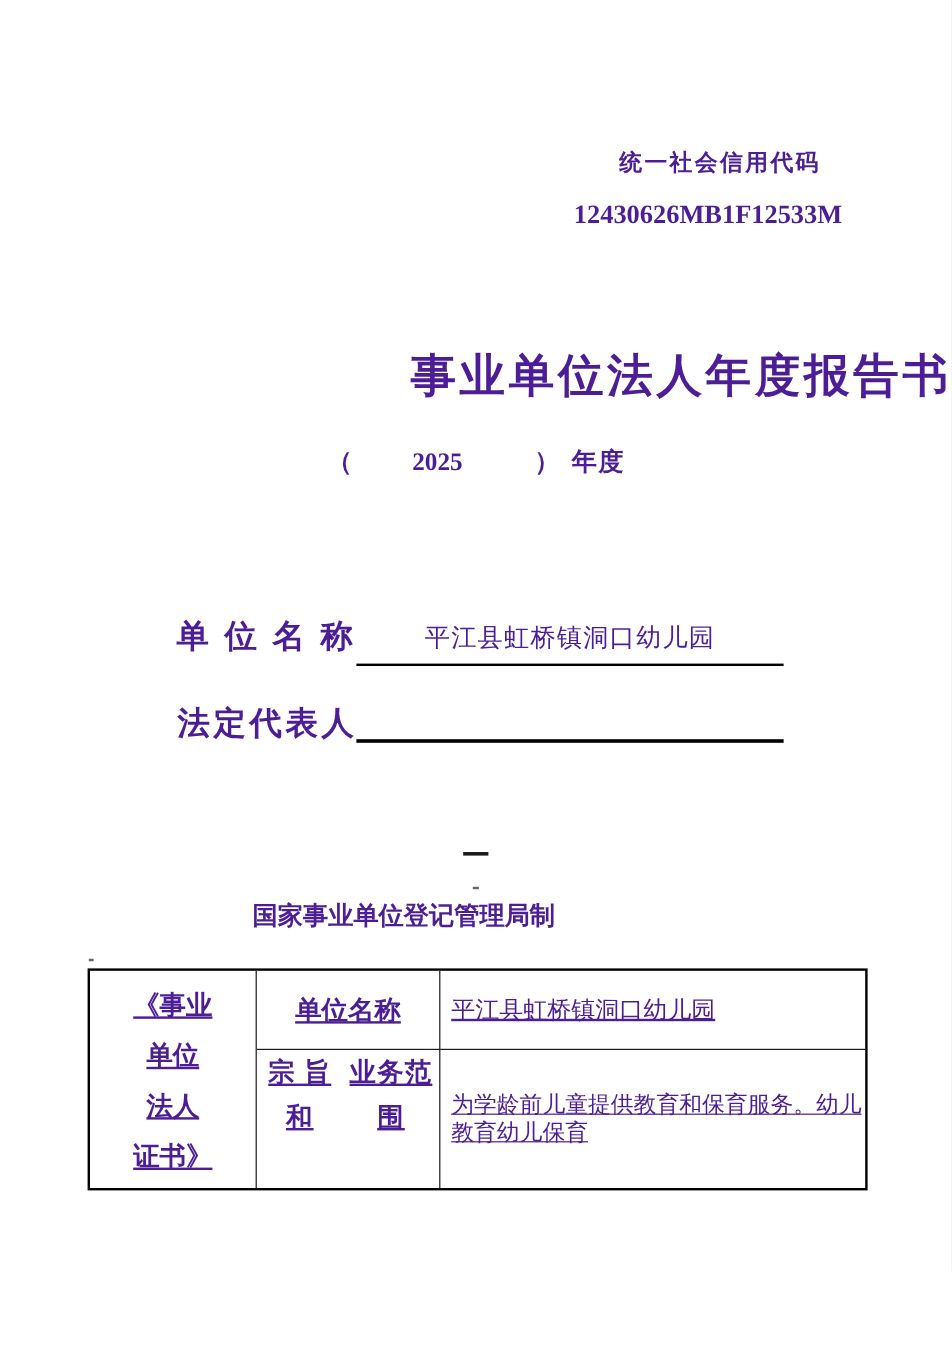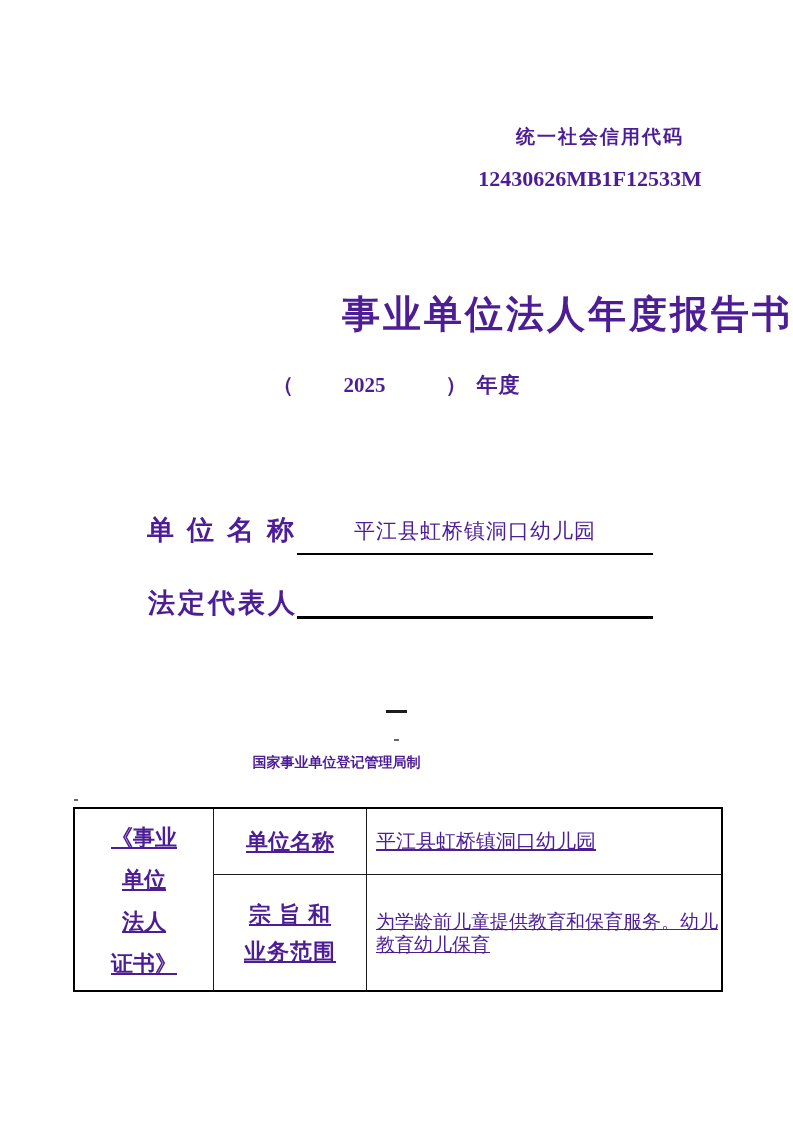"国家事业单位登记管理局制" .publisher { font-size: 14px -> 21px }
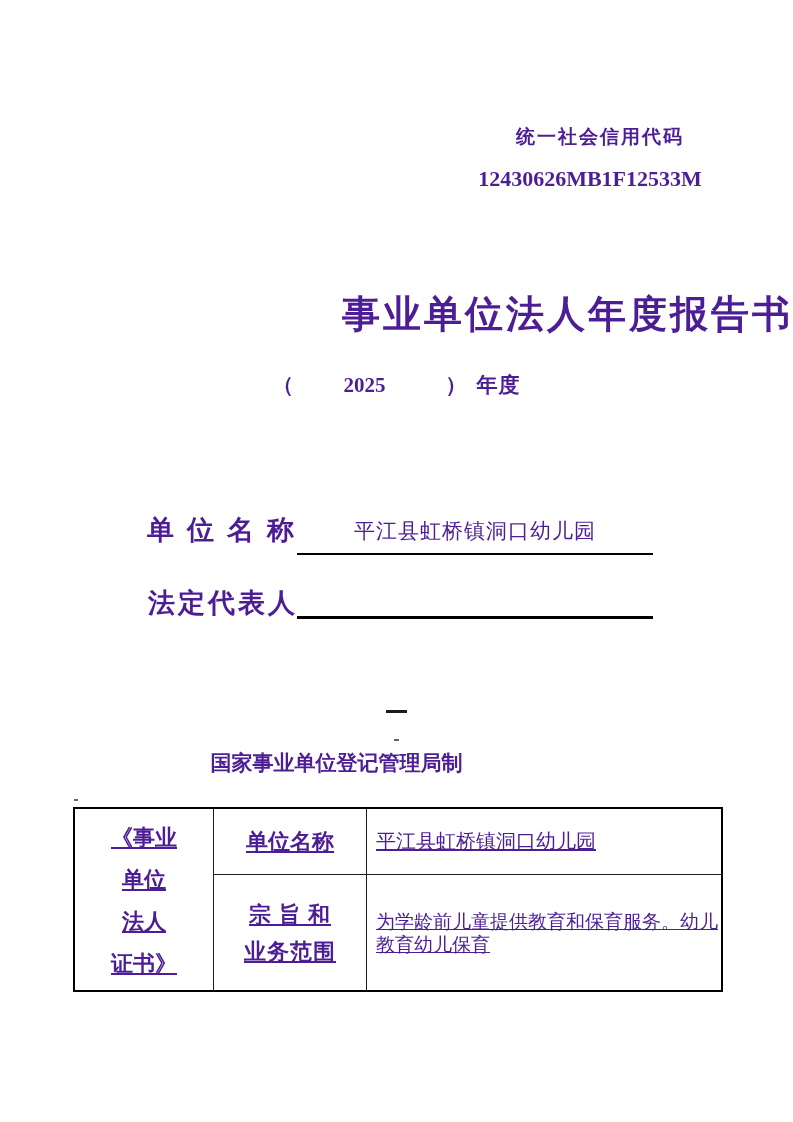"宗 旨 和" .cell-r2-label { flex-direction: column -> row }
